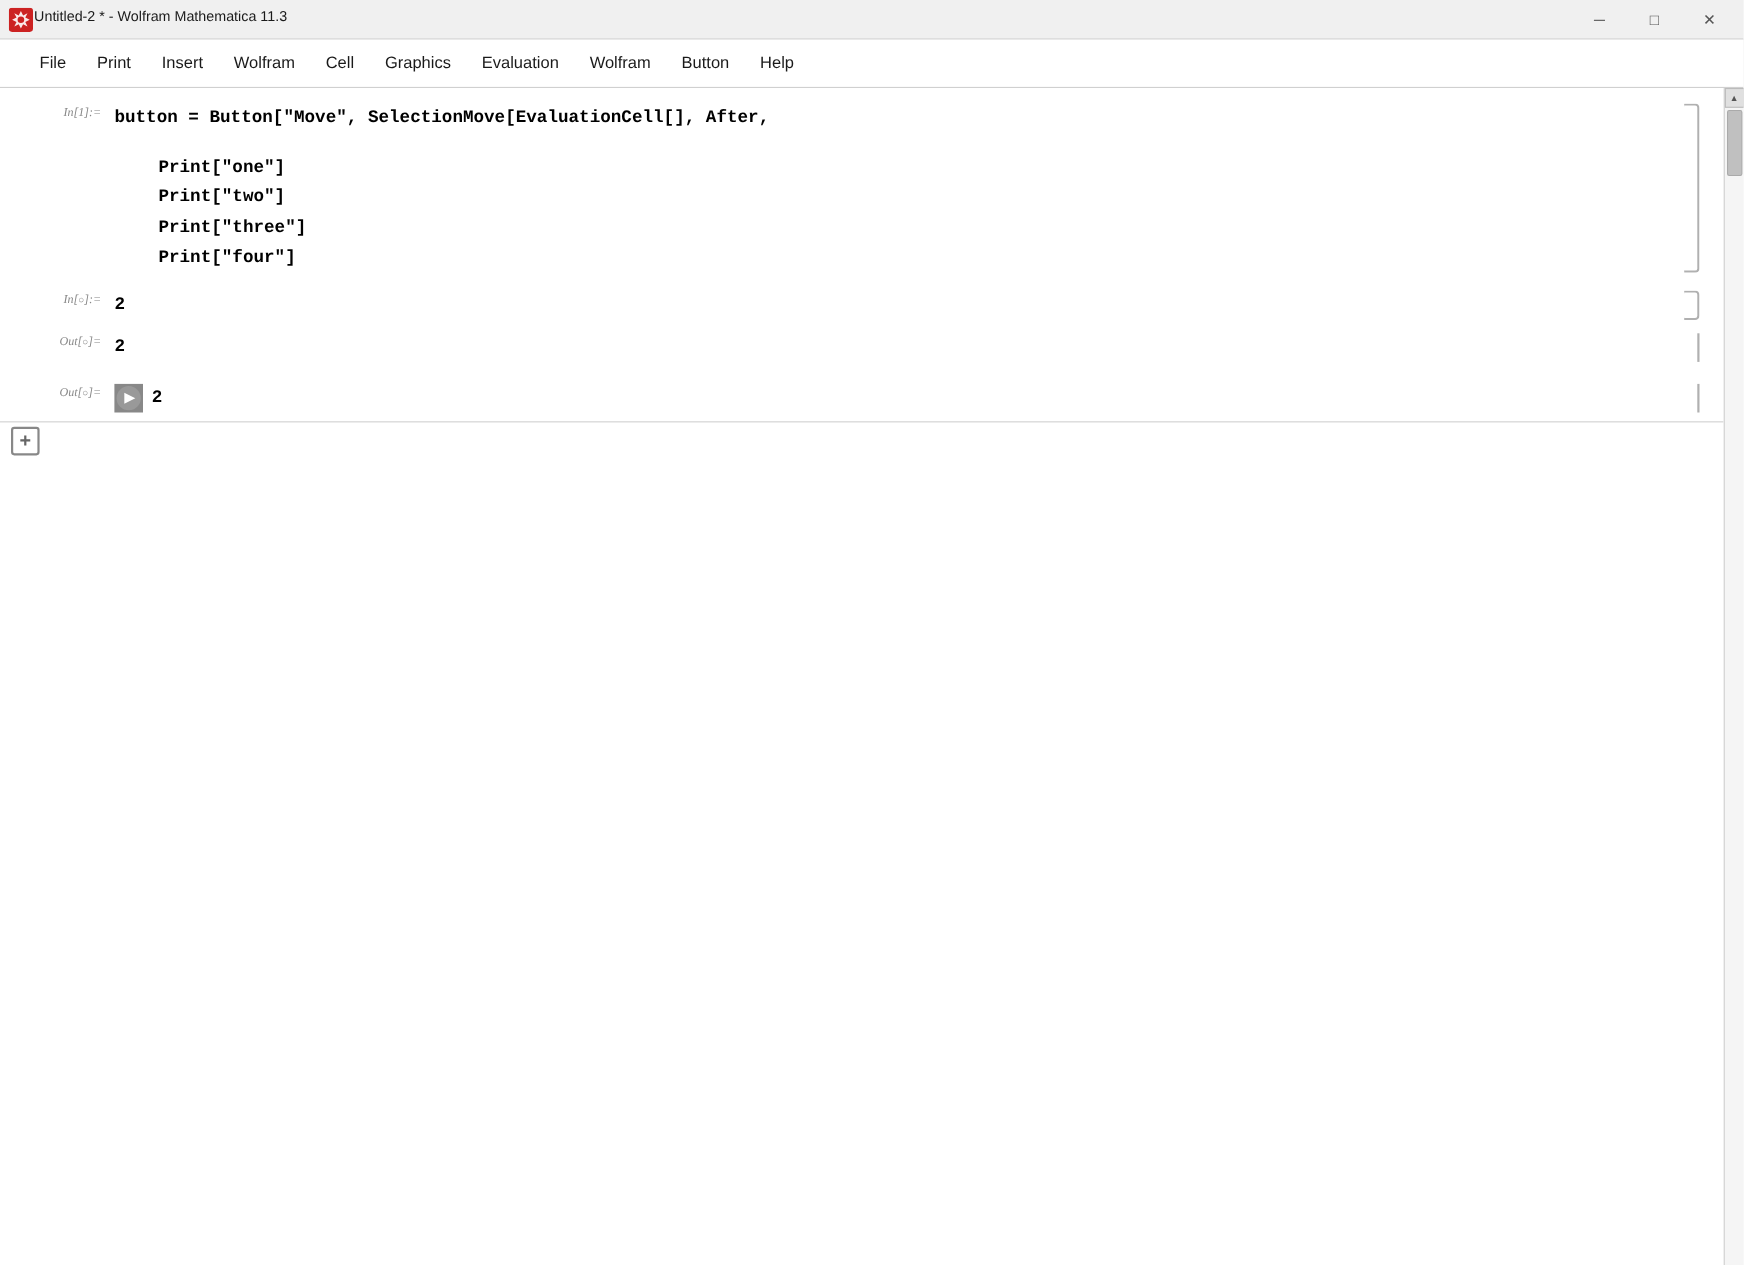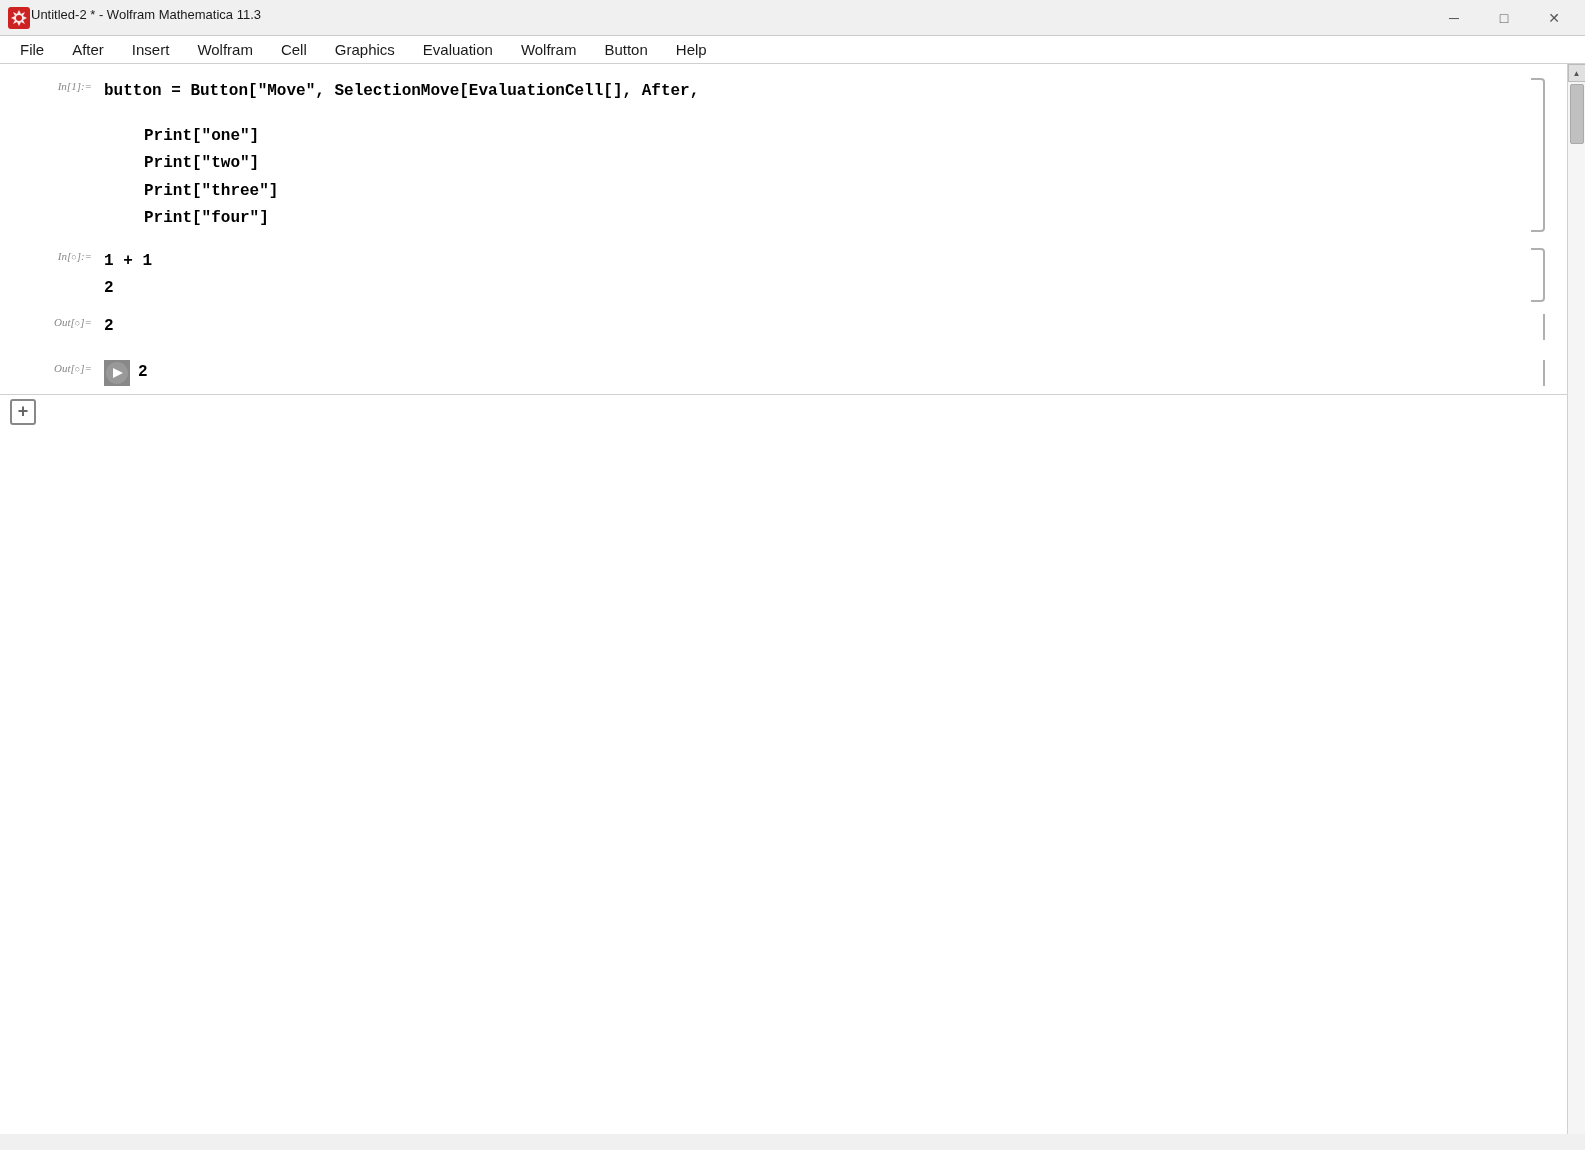"File" .menu-bar { height: 28px -> 44px; padding: 0 8px -> 0 24px }
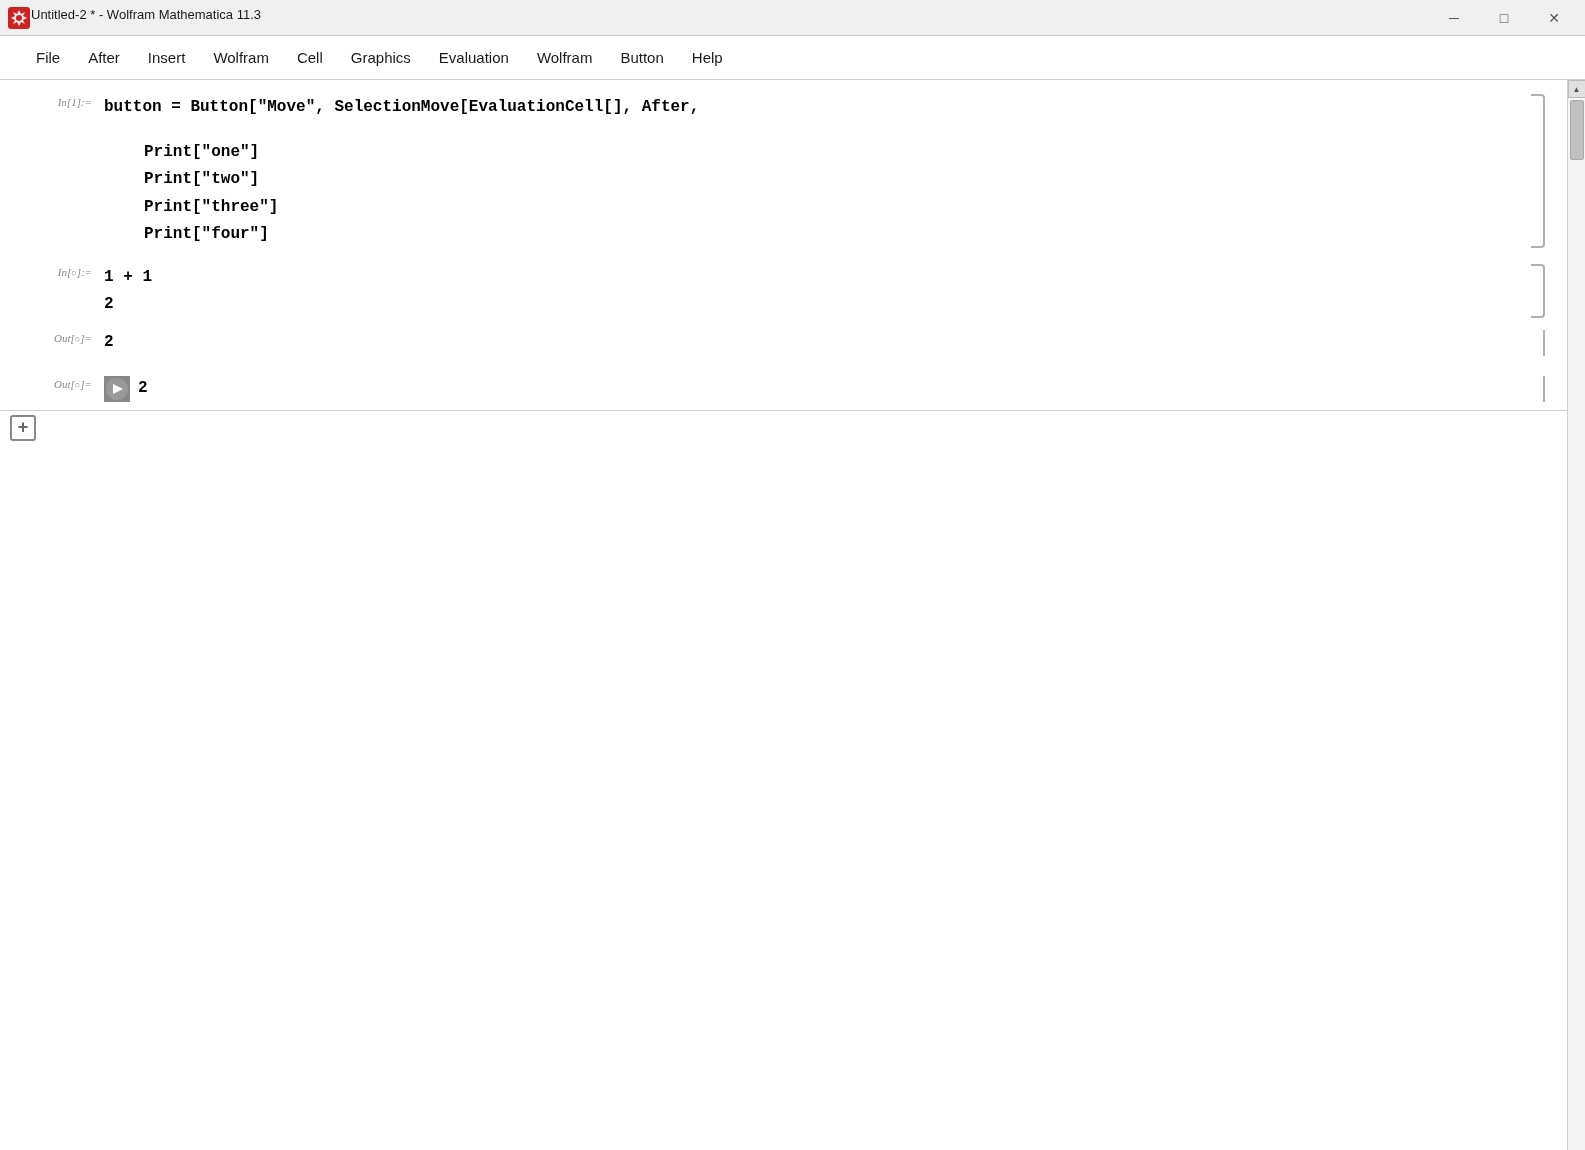"After" span.menu-item { text: After -> Print }
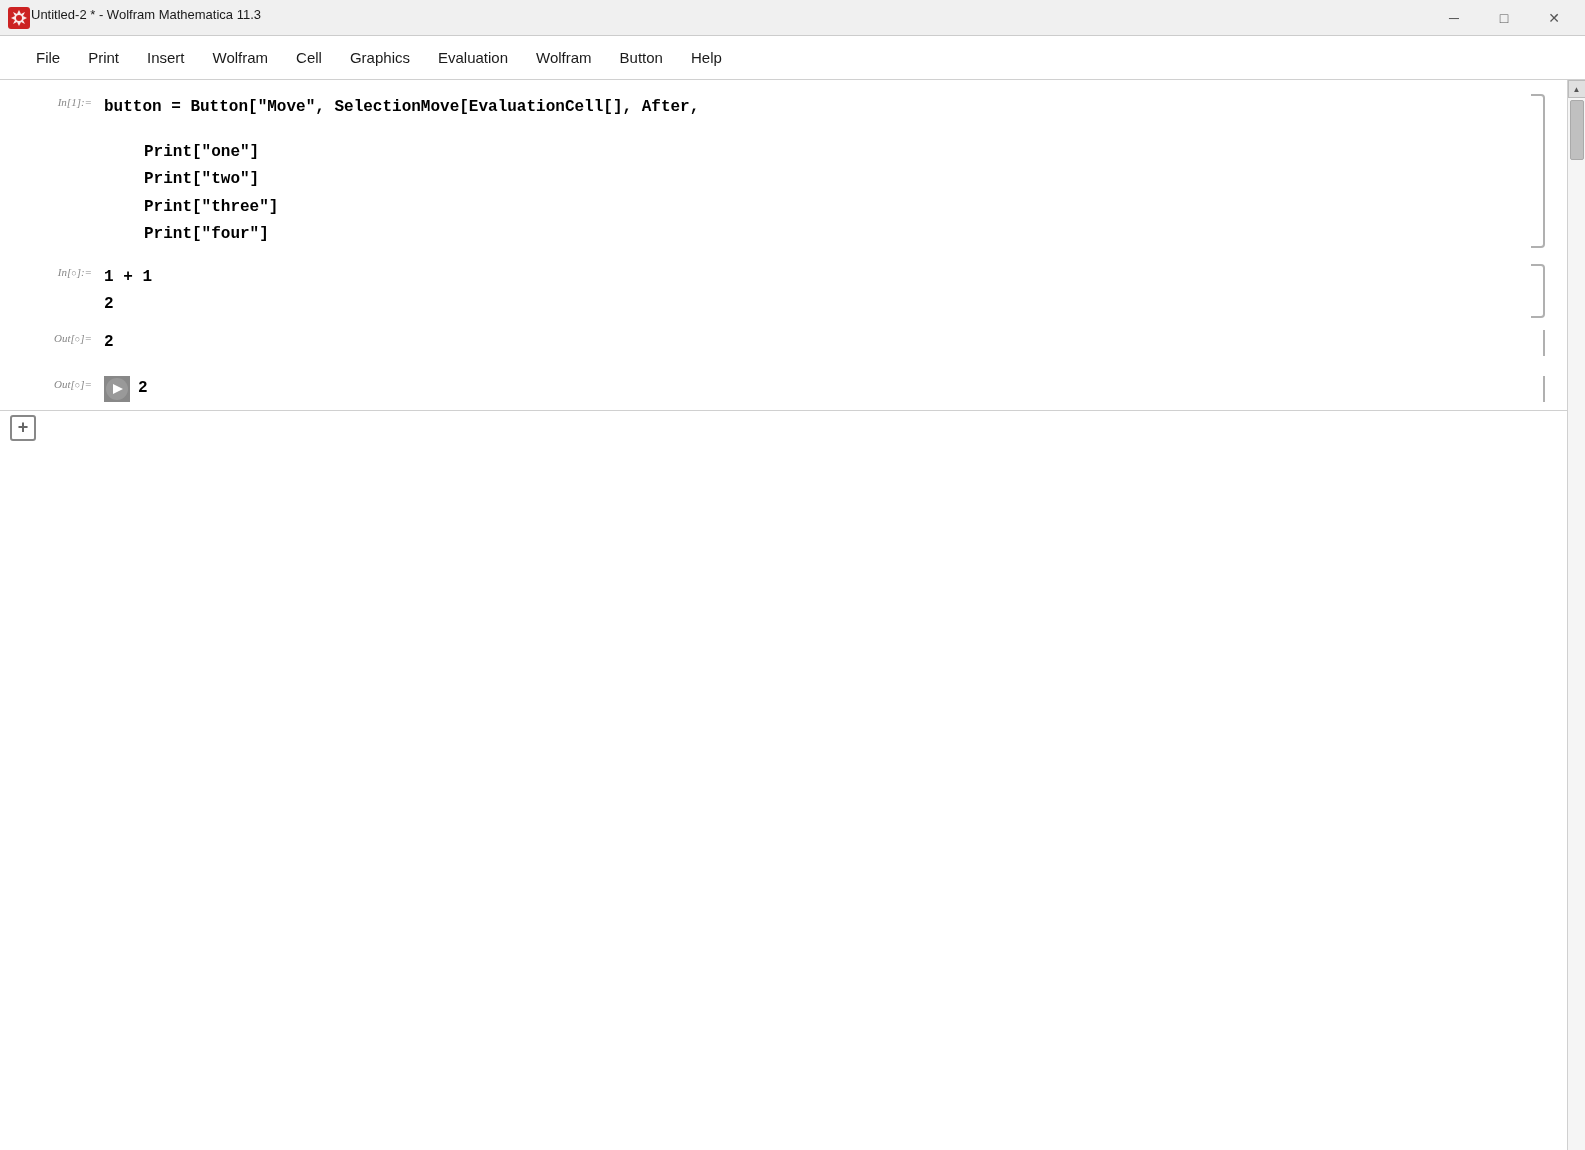"1 + 1" span.code-line { html: <span>1 + 1</span> -> none }
